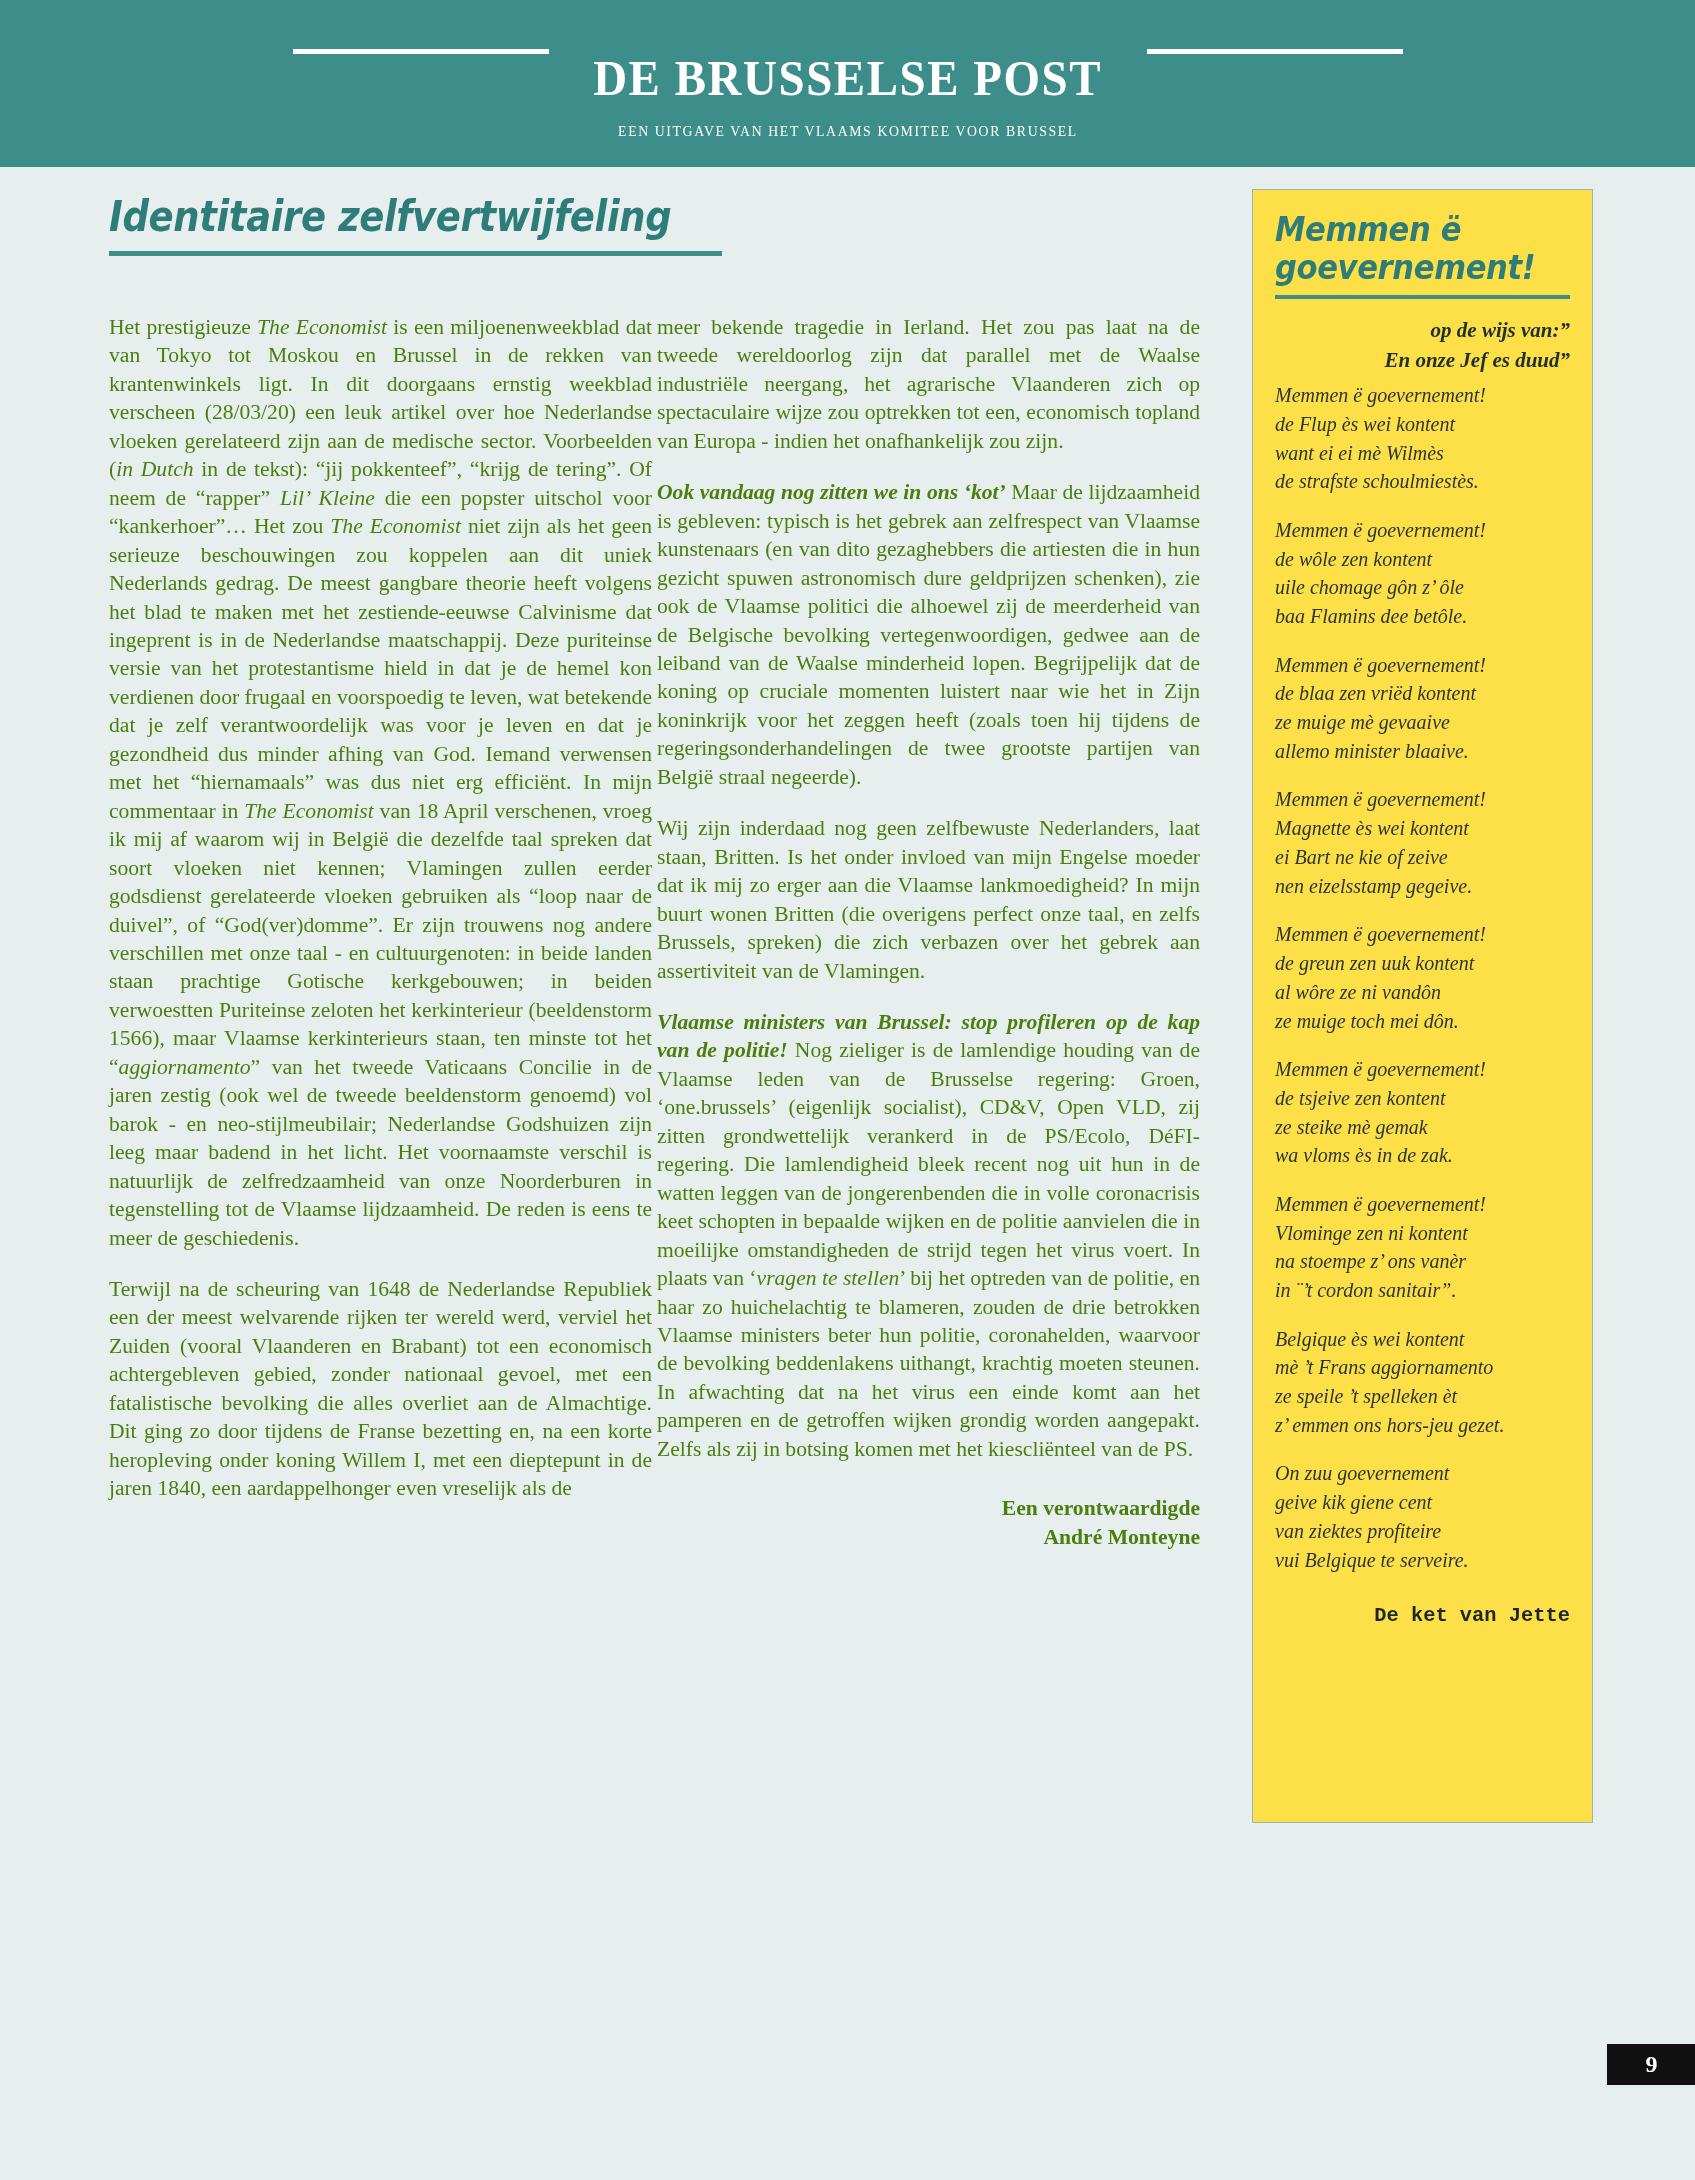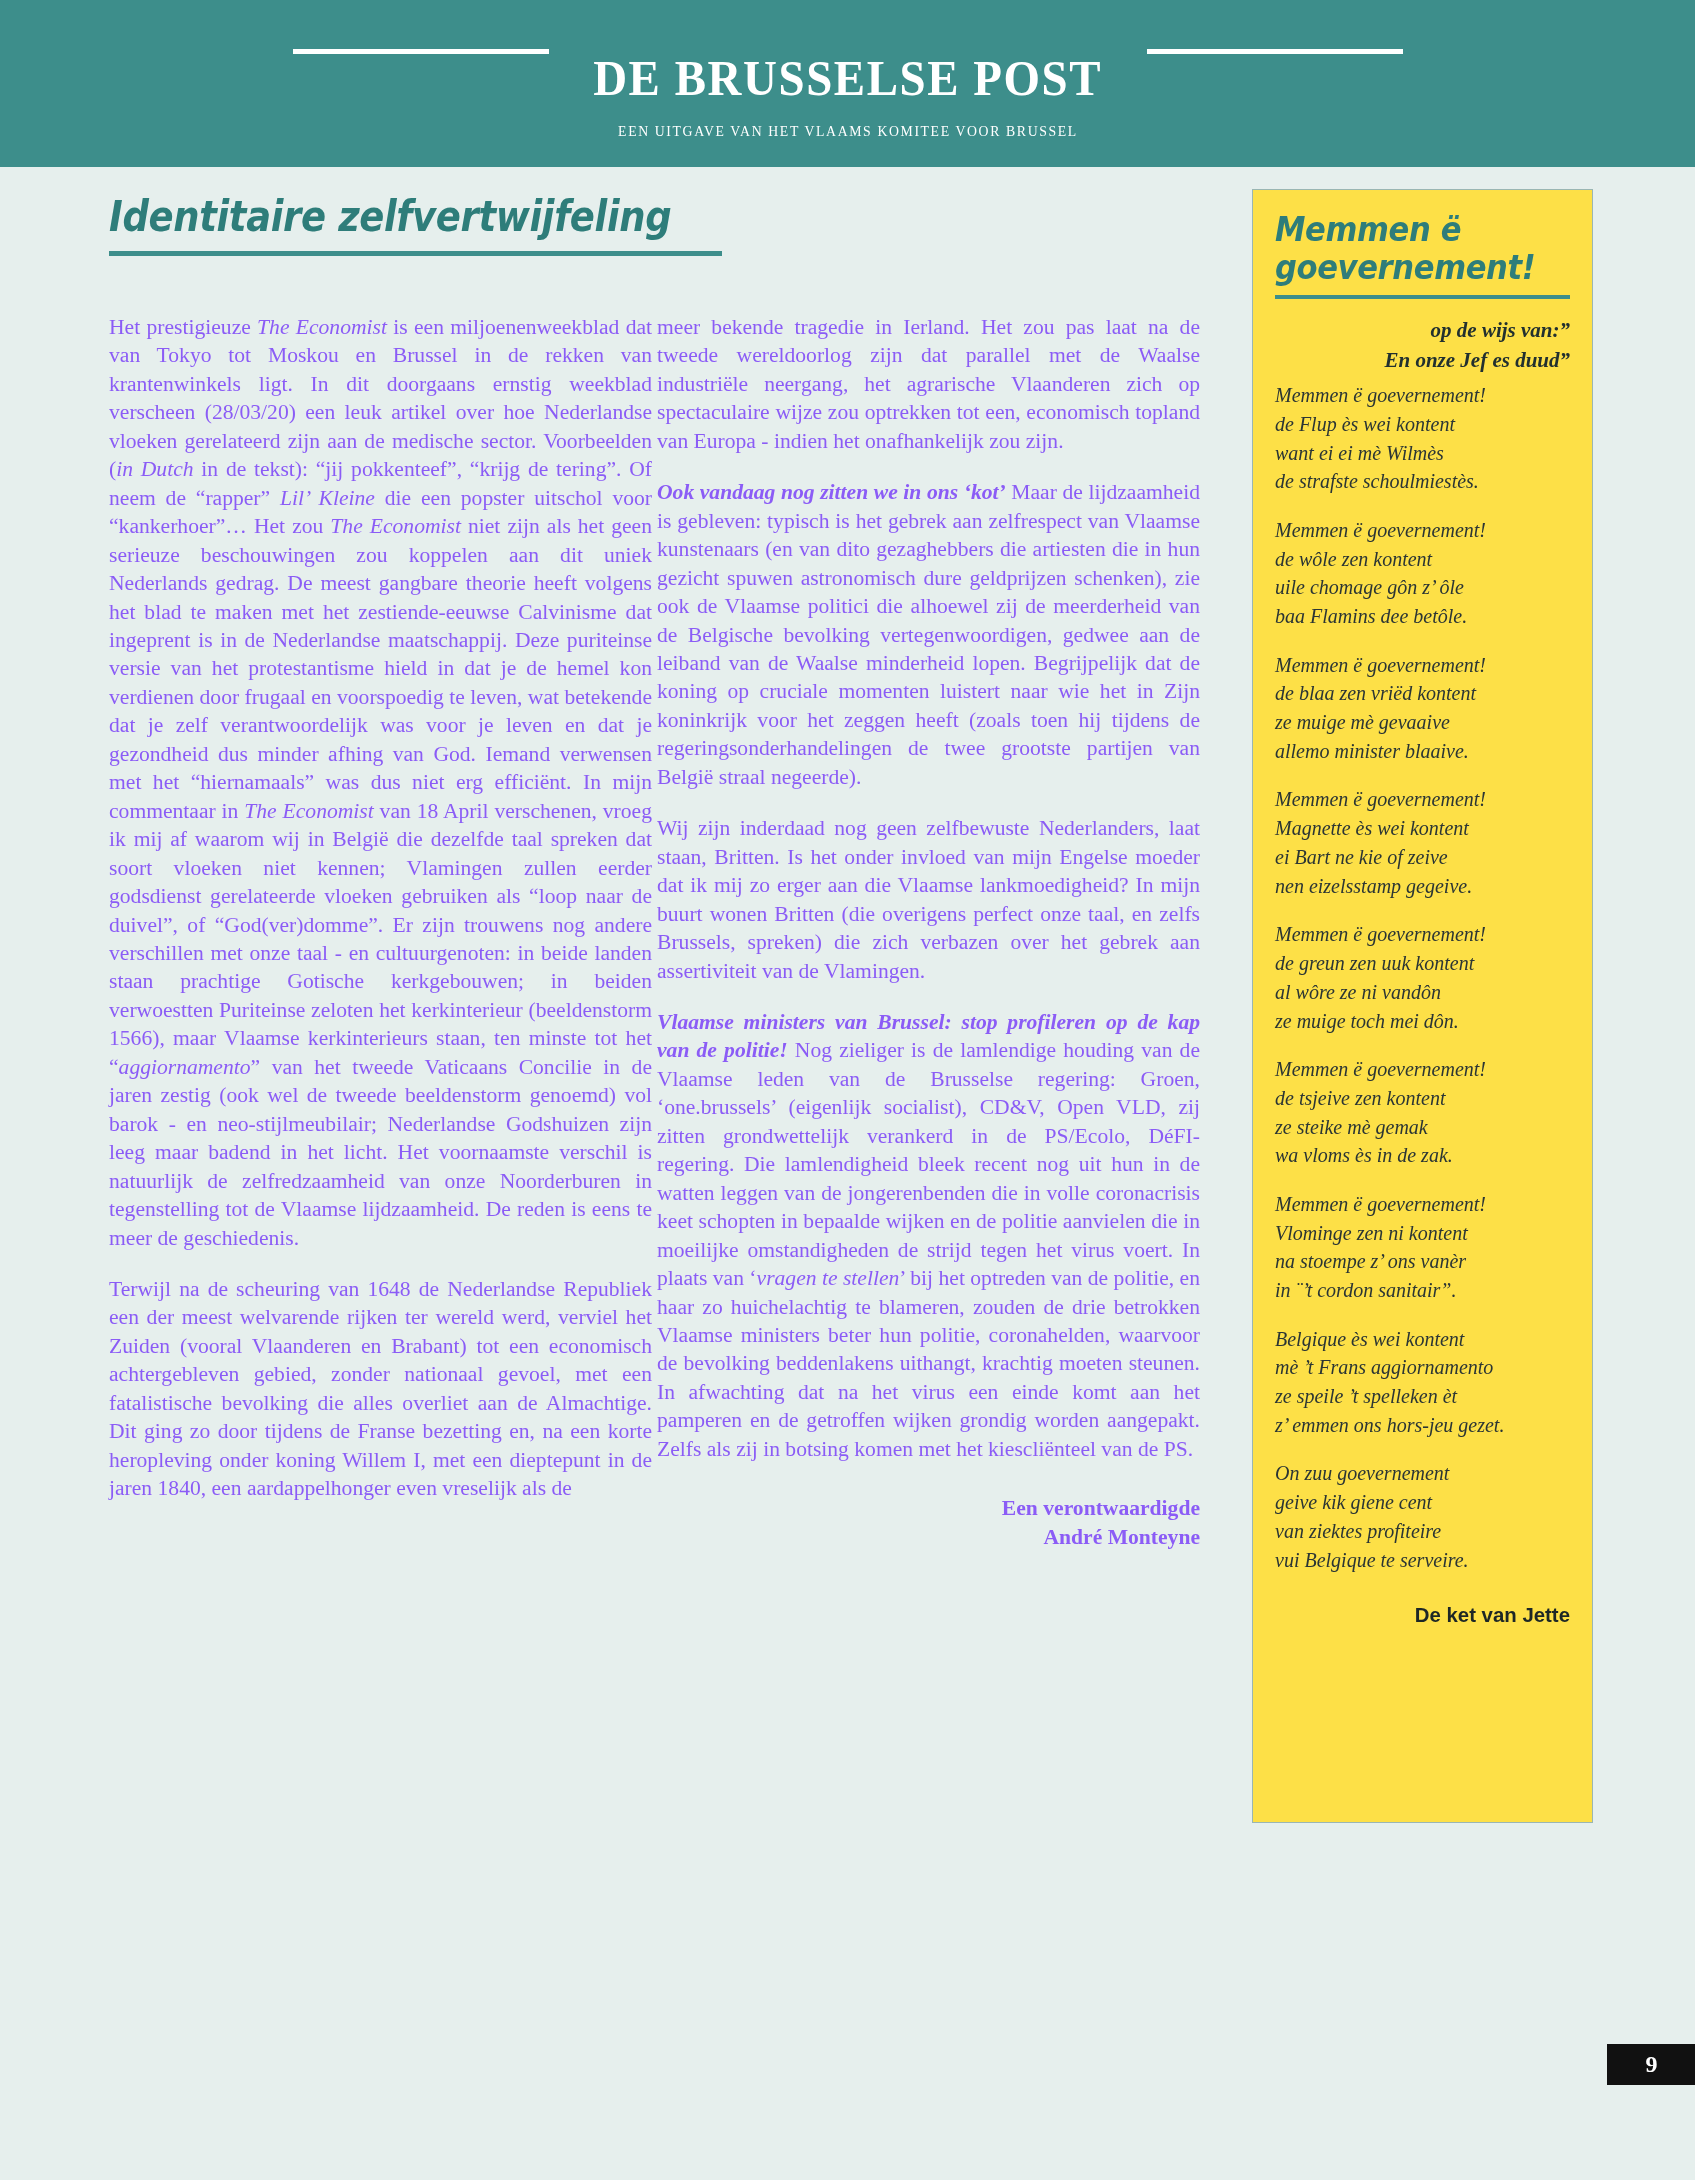"Het prestigieuze The Economist is" .col { color: #8b5cf6 -> #4d7c0f }
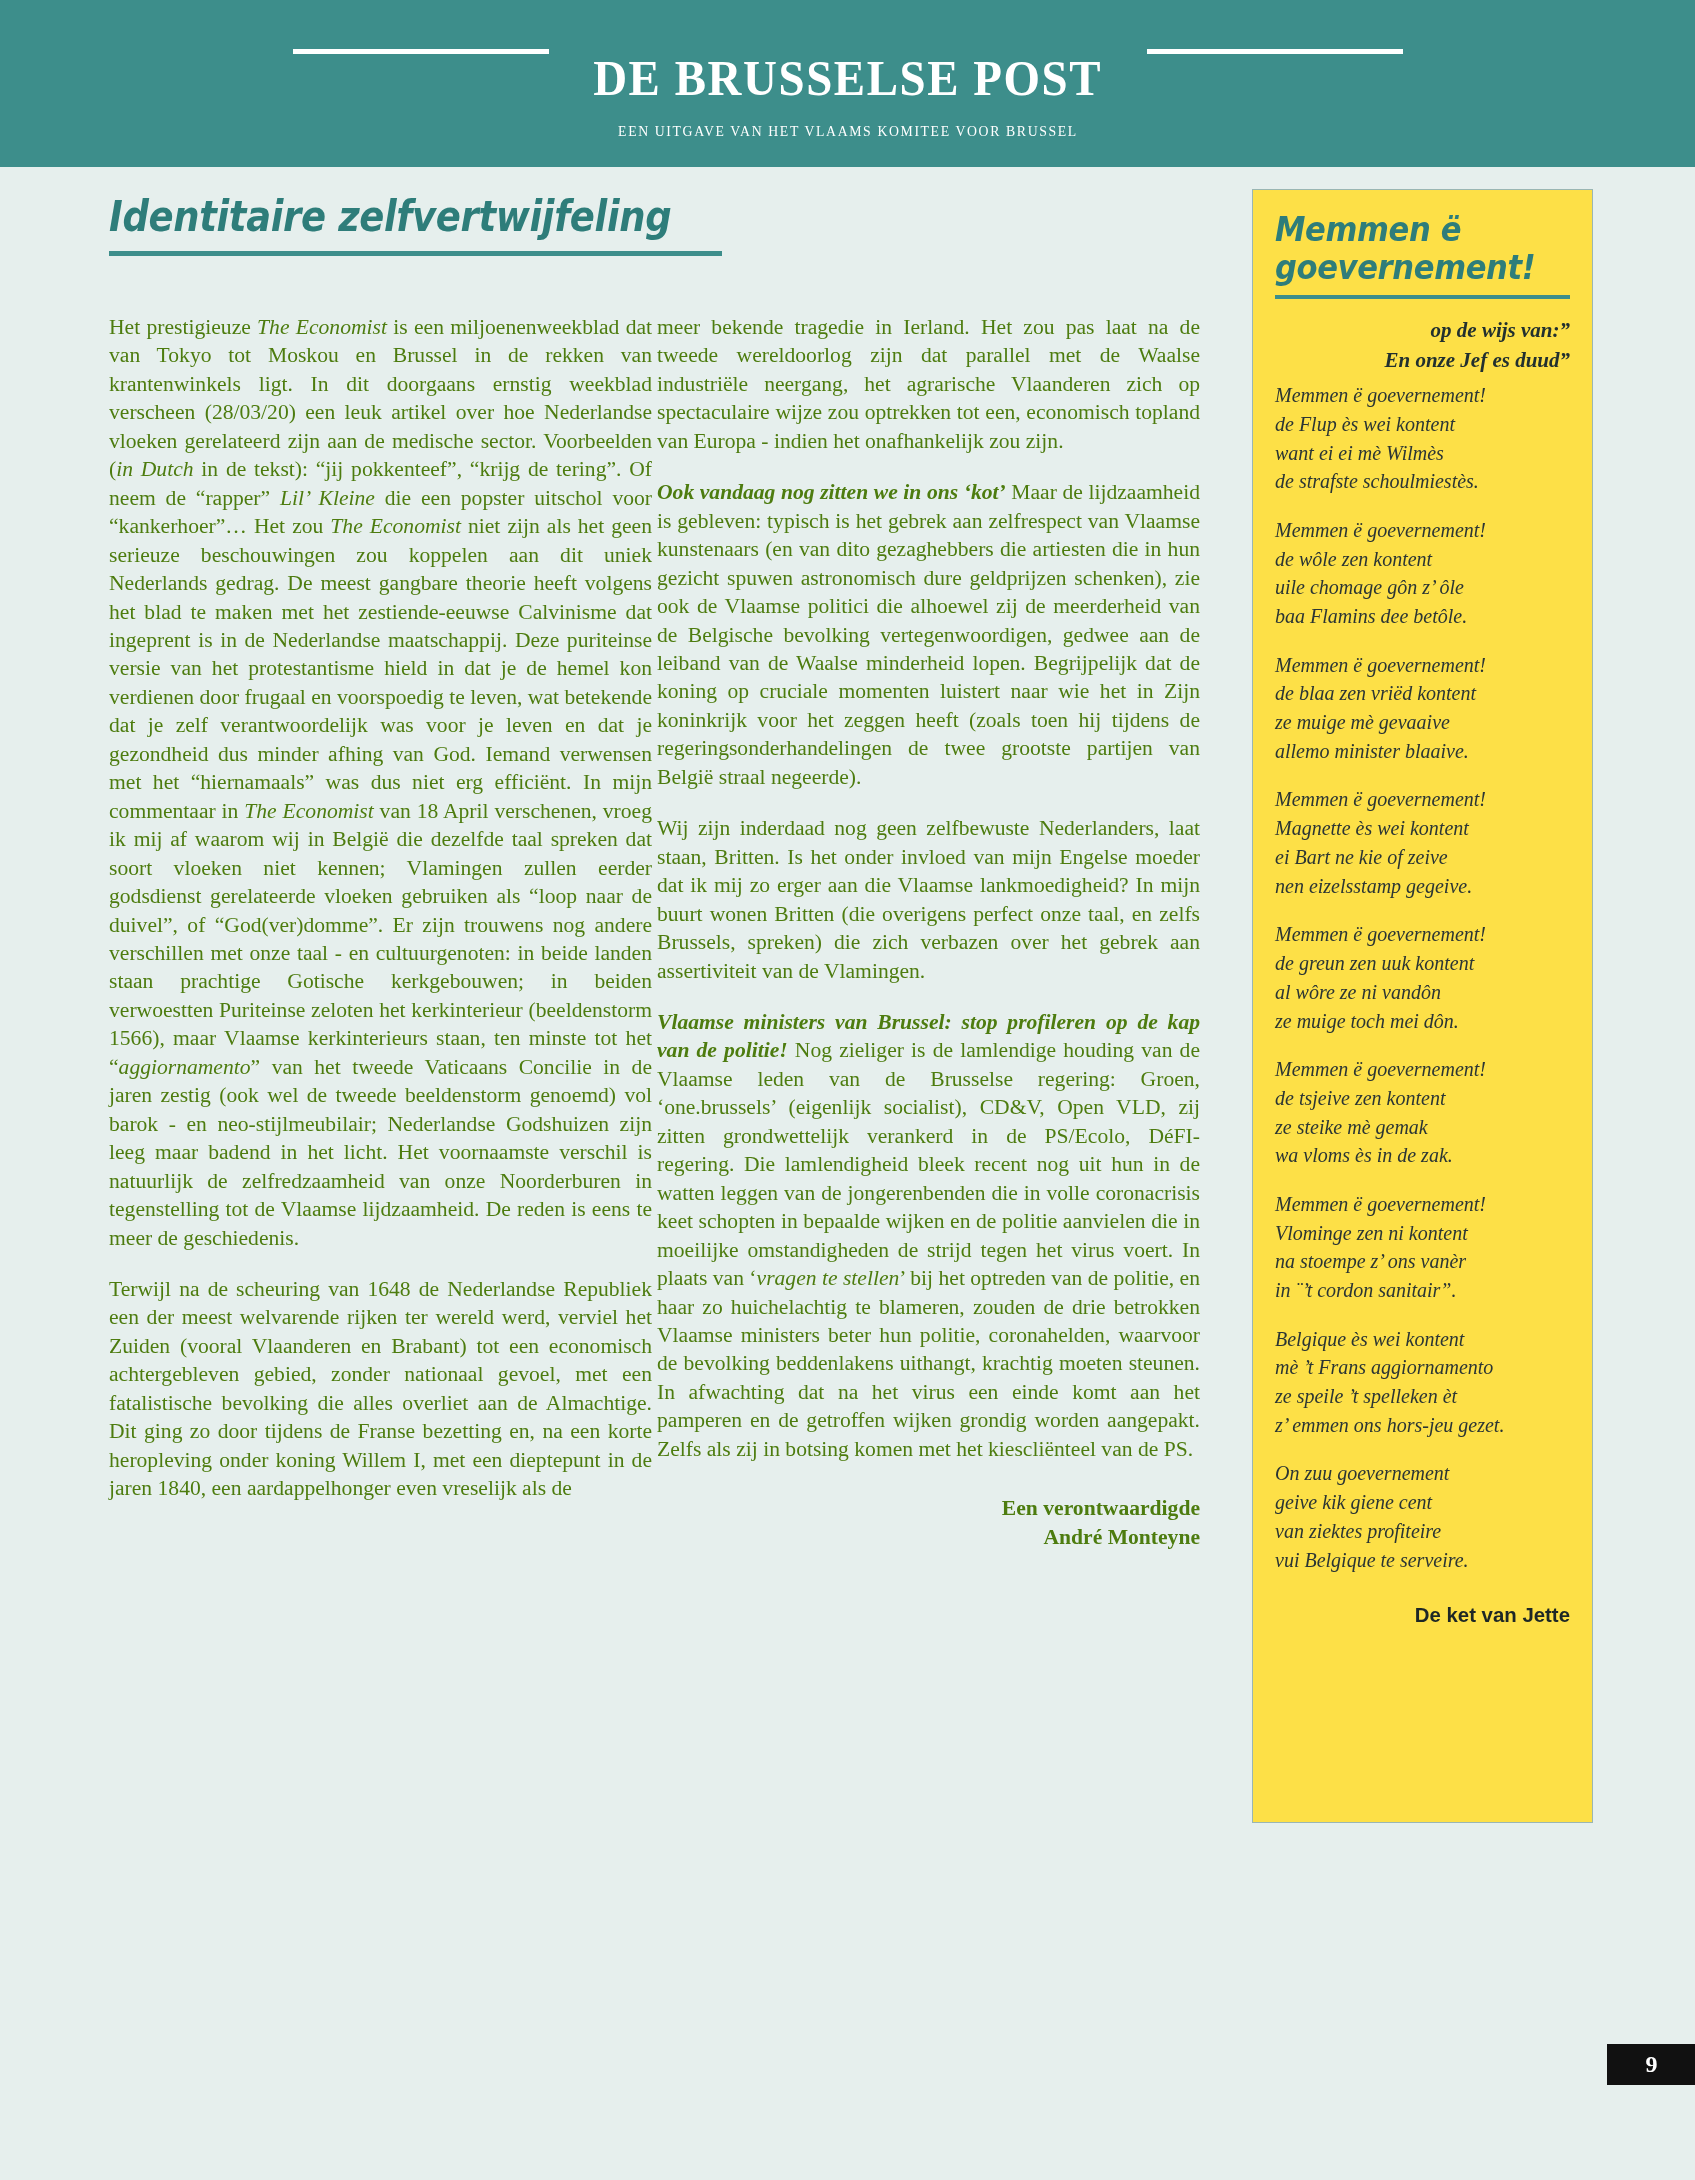"De ket van Jette" .sidebar-sign { font-family: Liberation Sans, sans-serif -> Liberation Mono, monospace }
